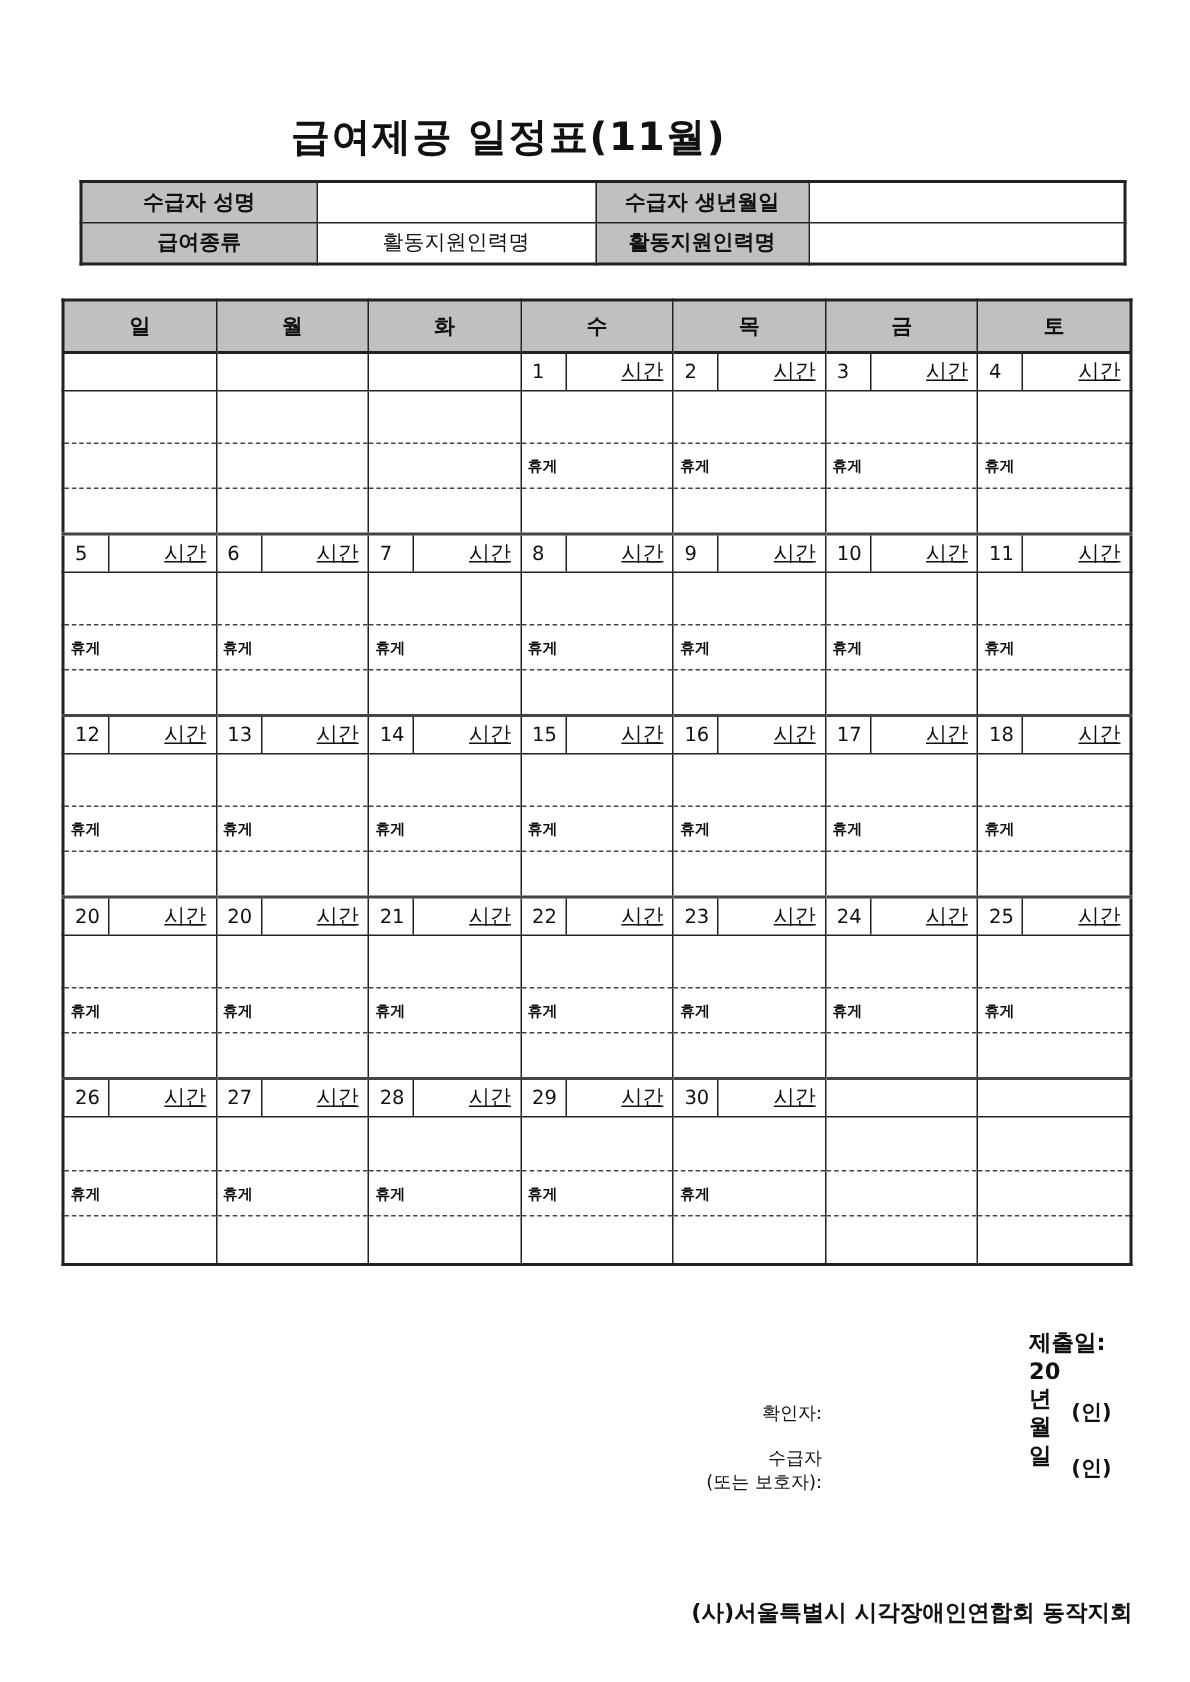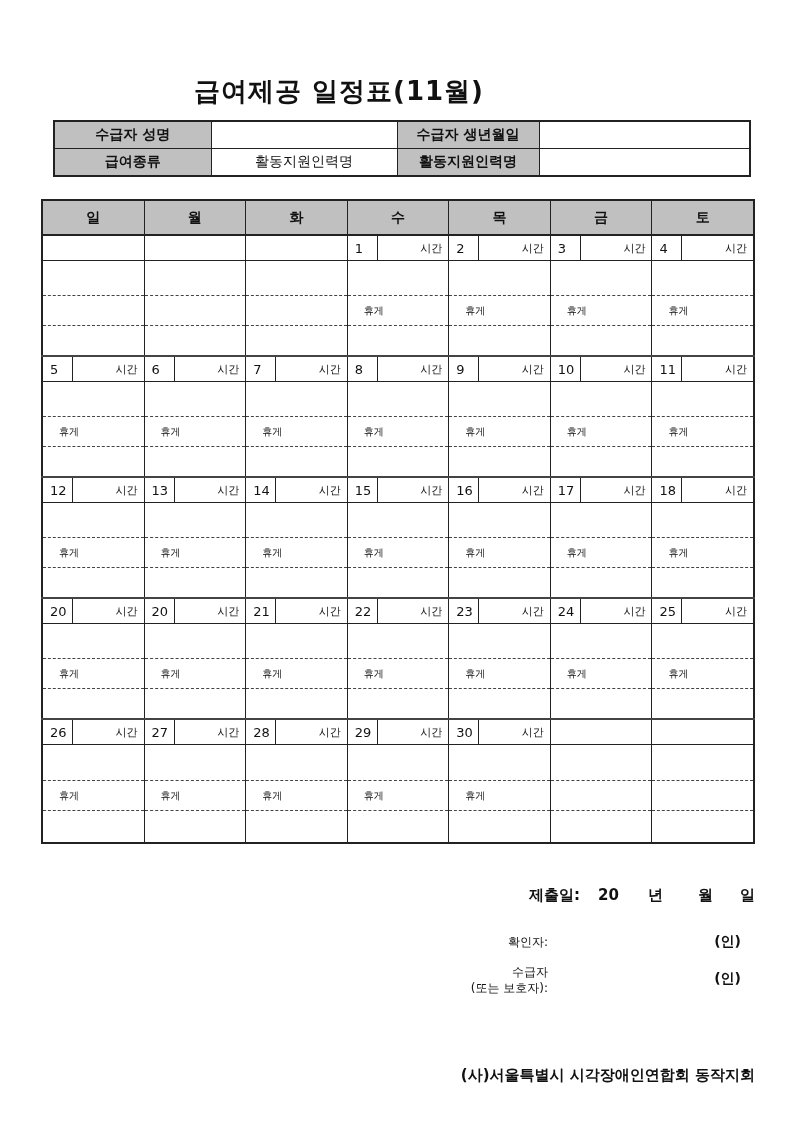"시간" .dtime { font-size: 11px -> 14px; text-decoration: none -> underline }
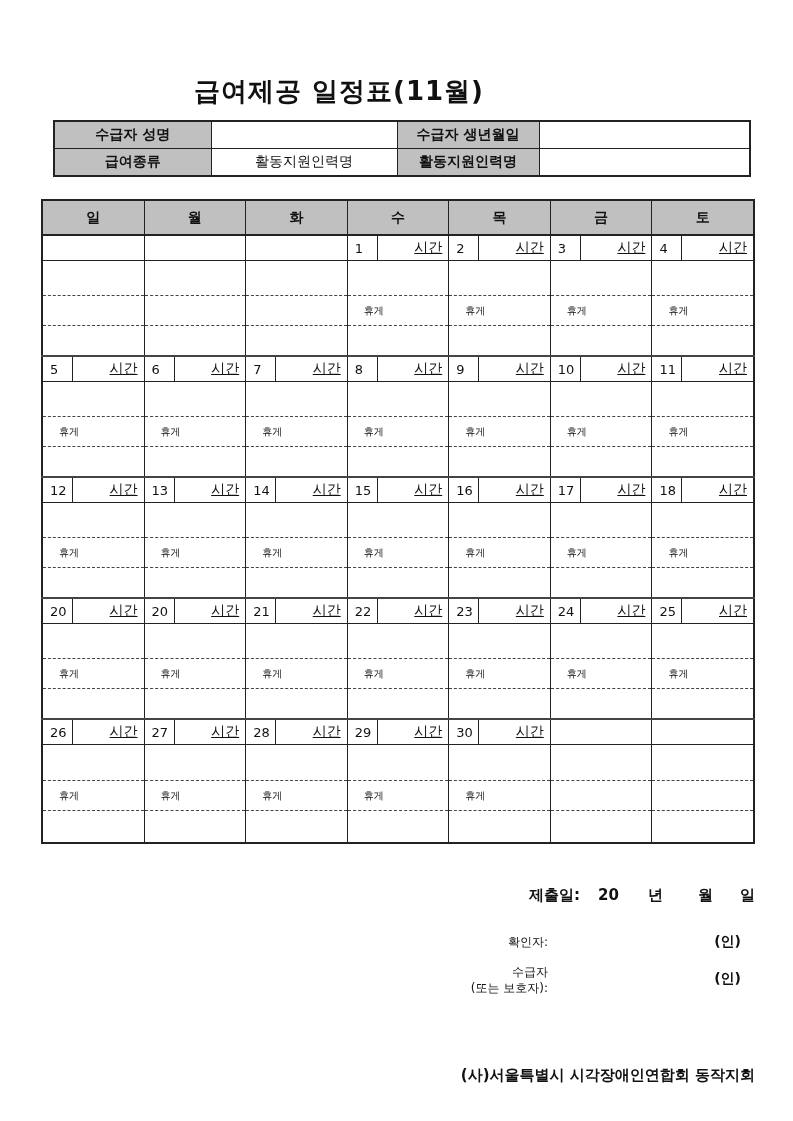"휴게" .cal tr.rest td { font-weight: normal -> bold; padding-left: 16px -> 4px }
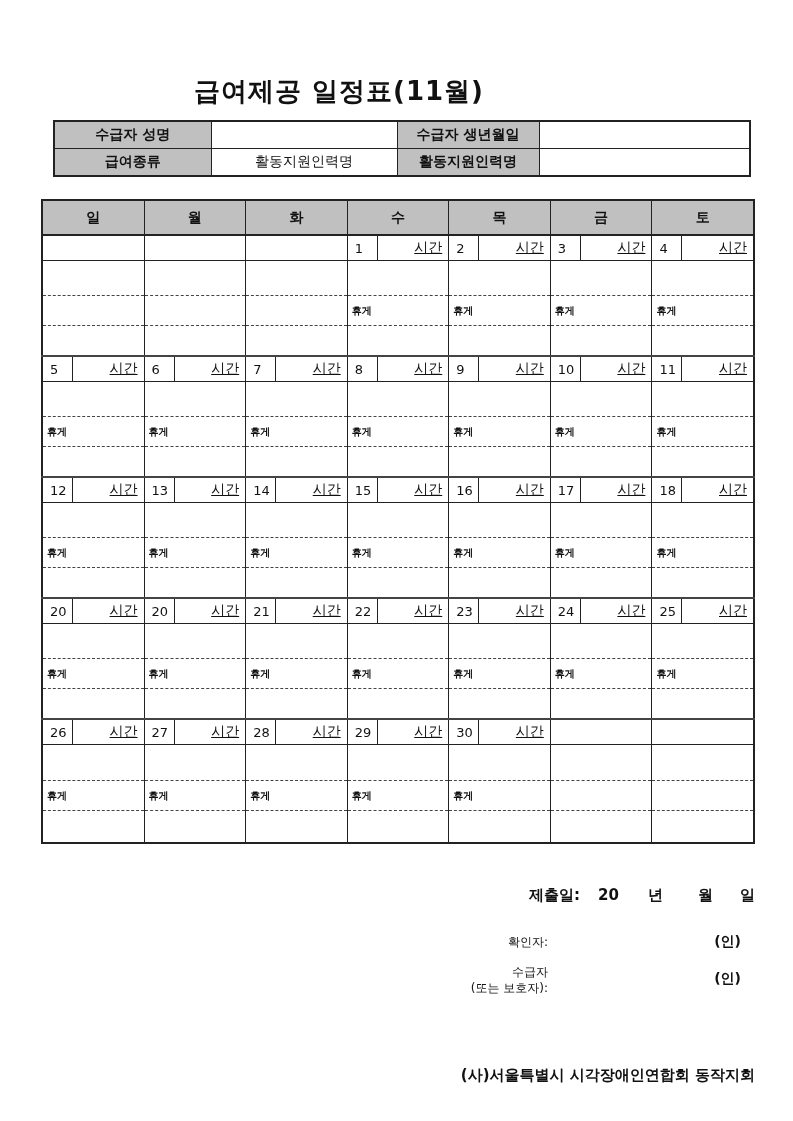"제출일:" .submit { flex-direction: none -> column }
